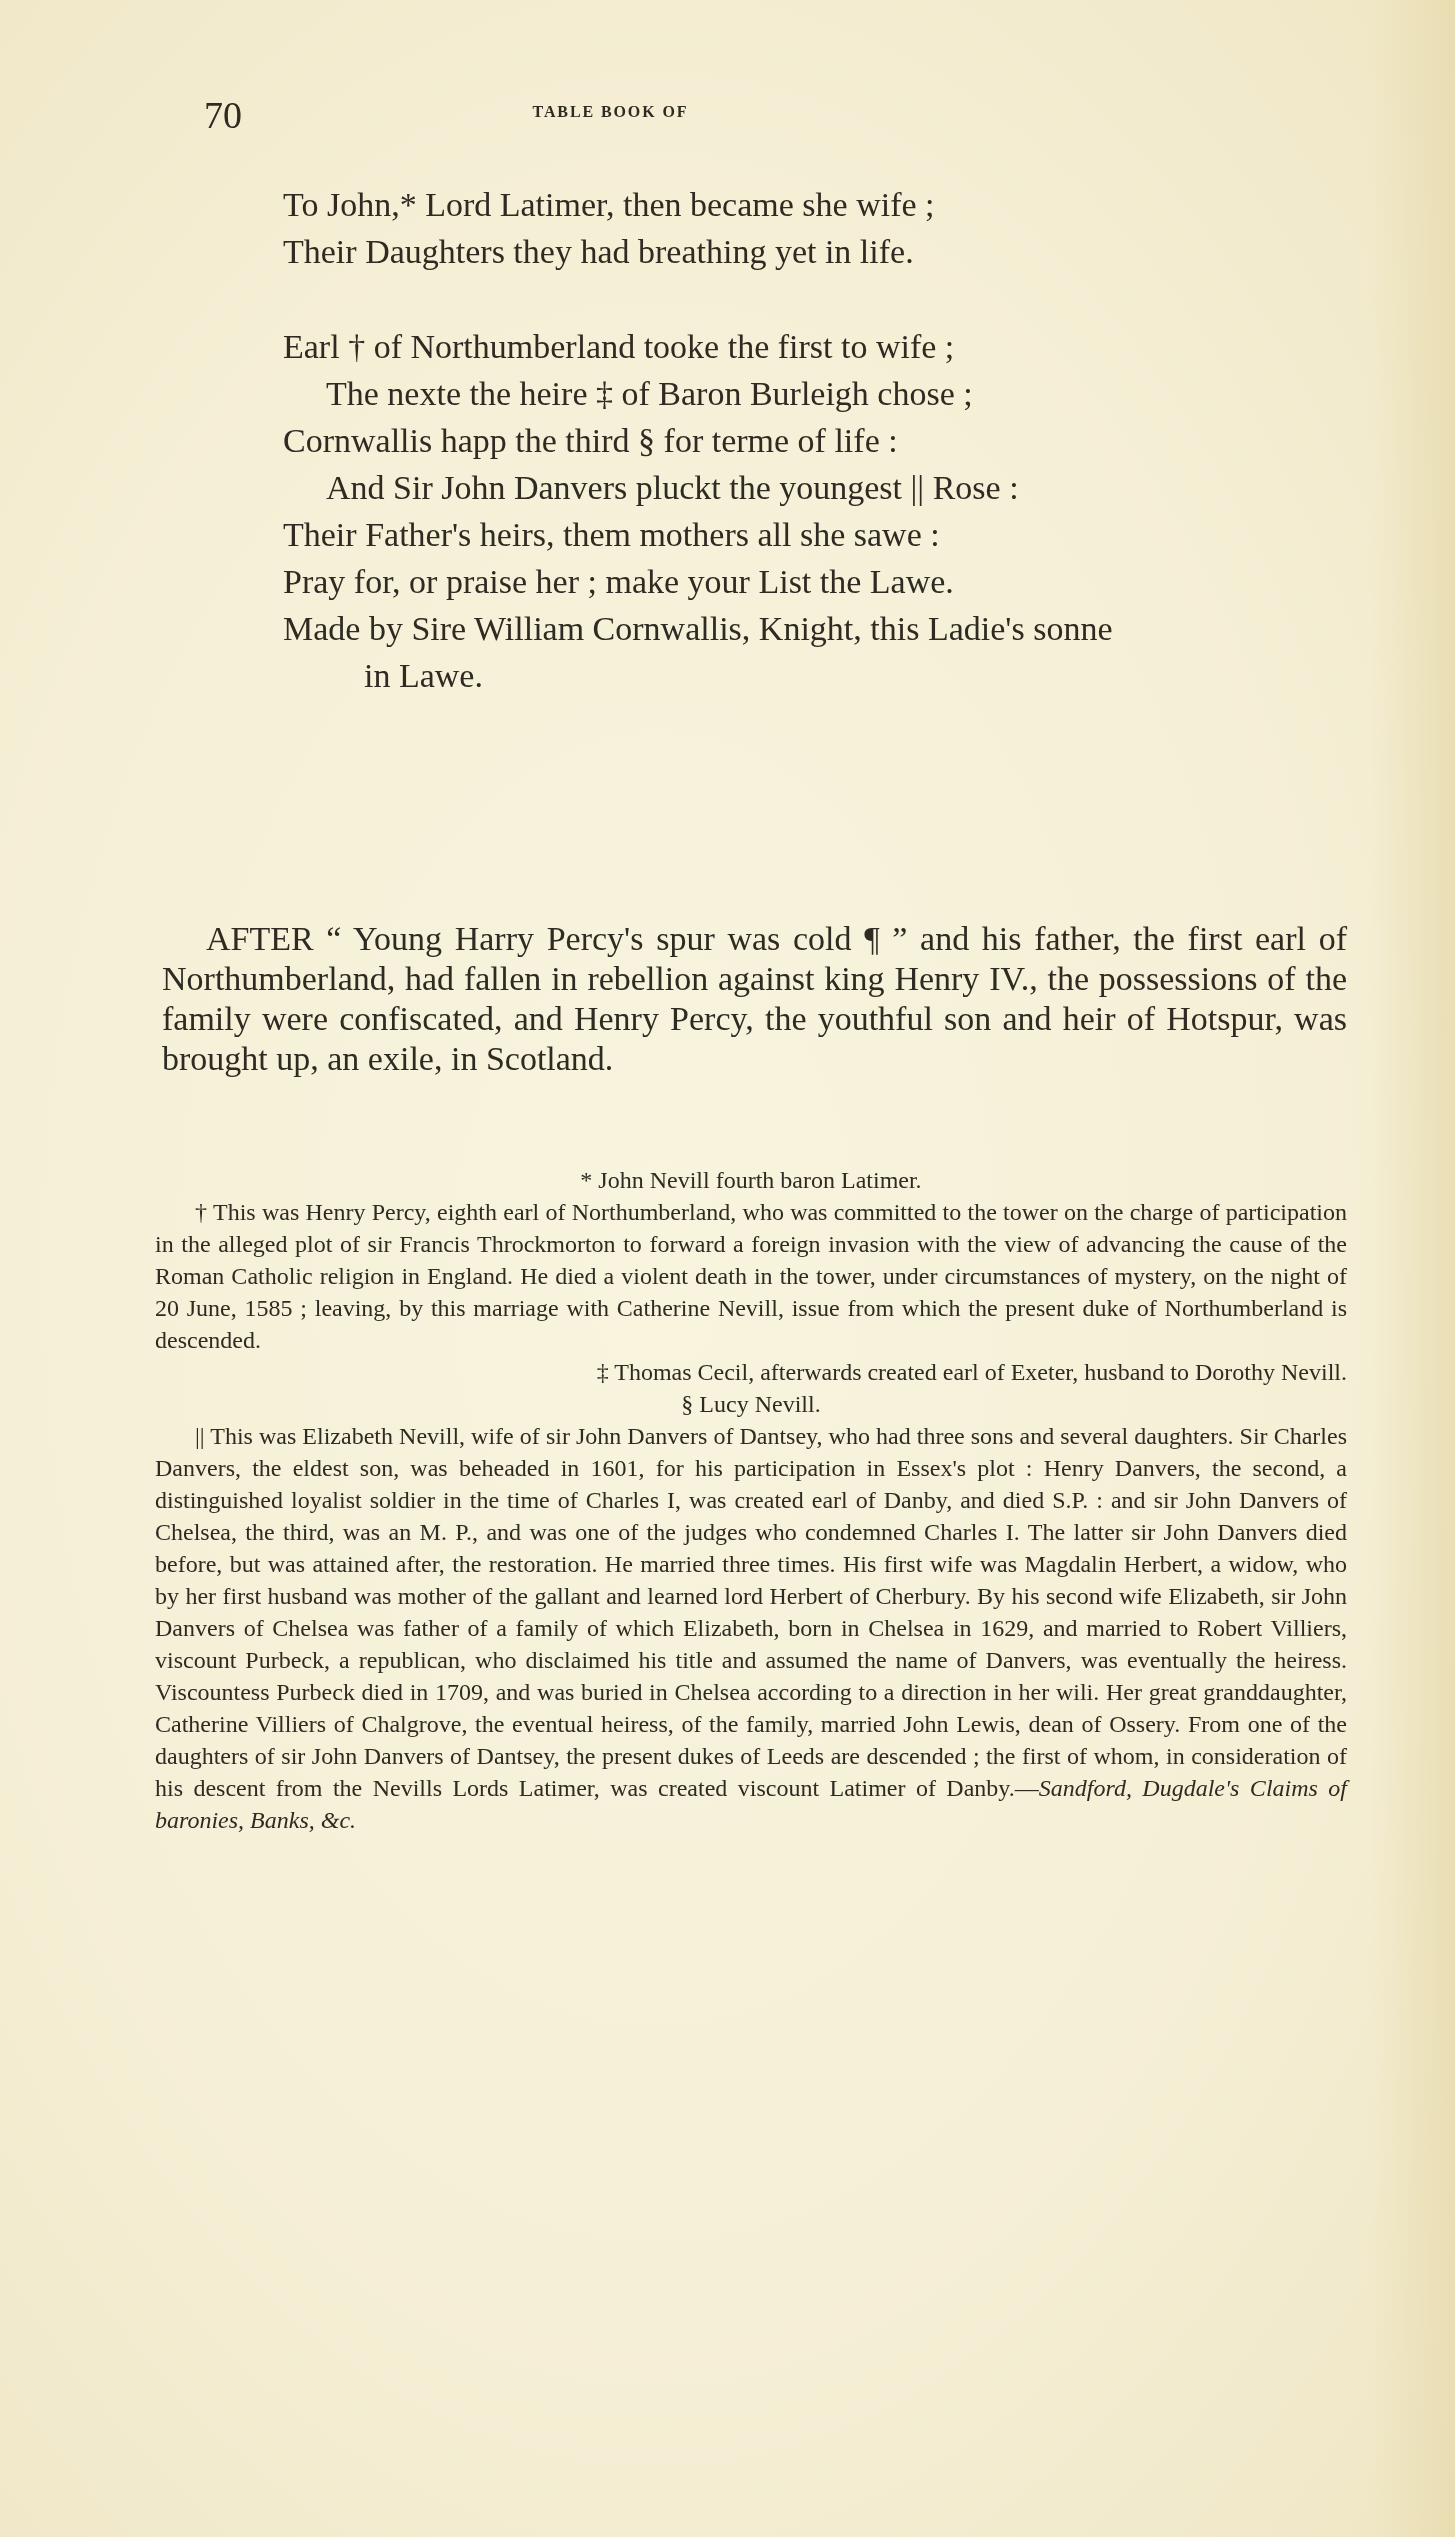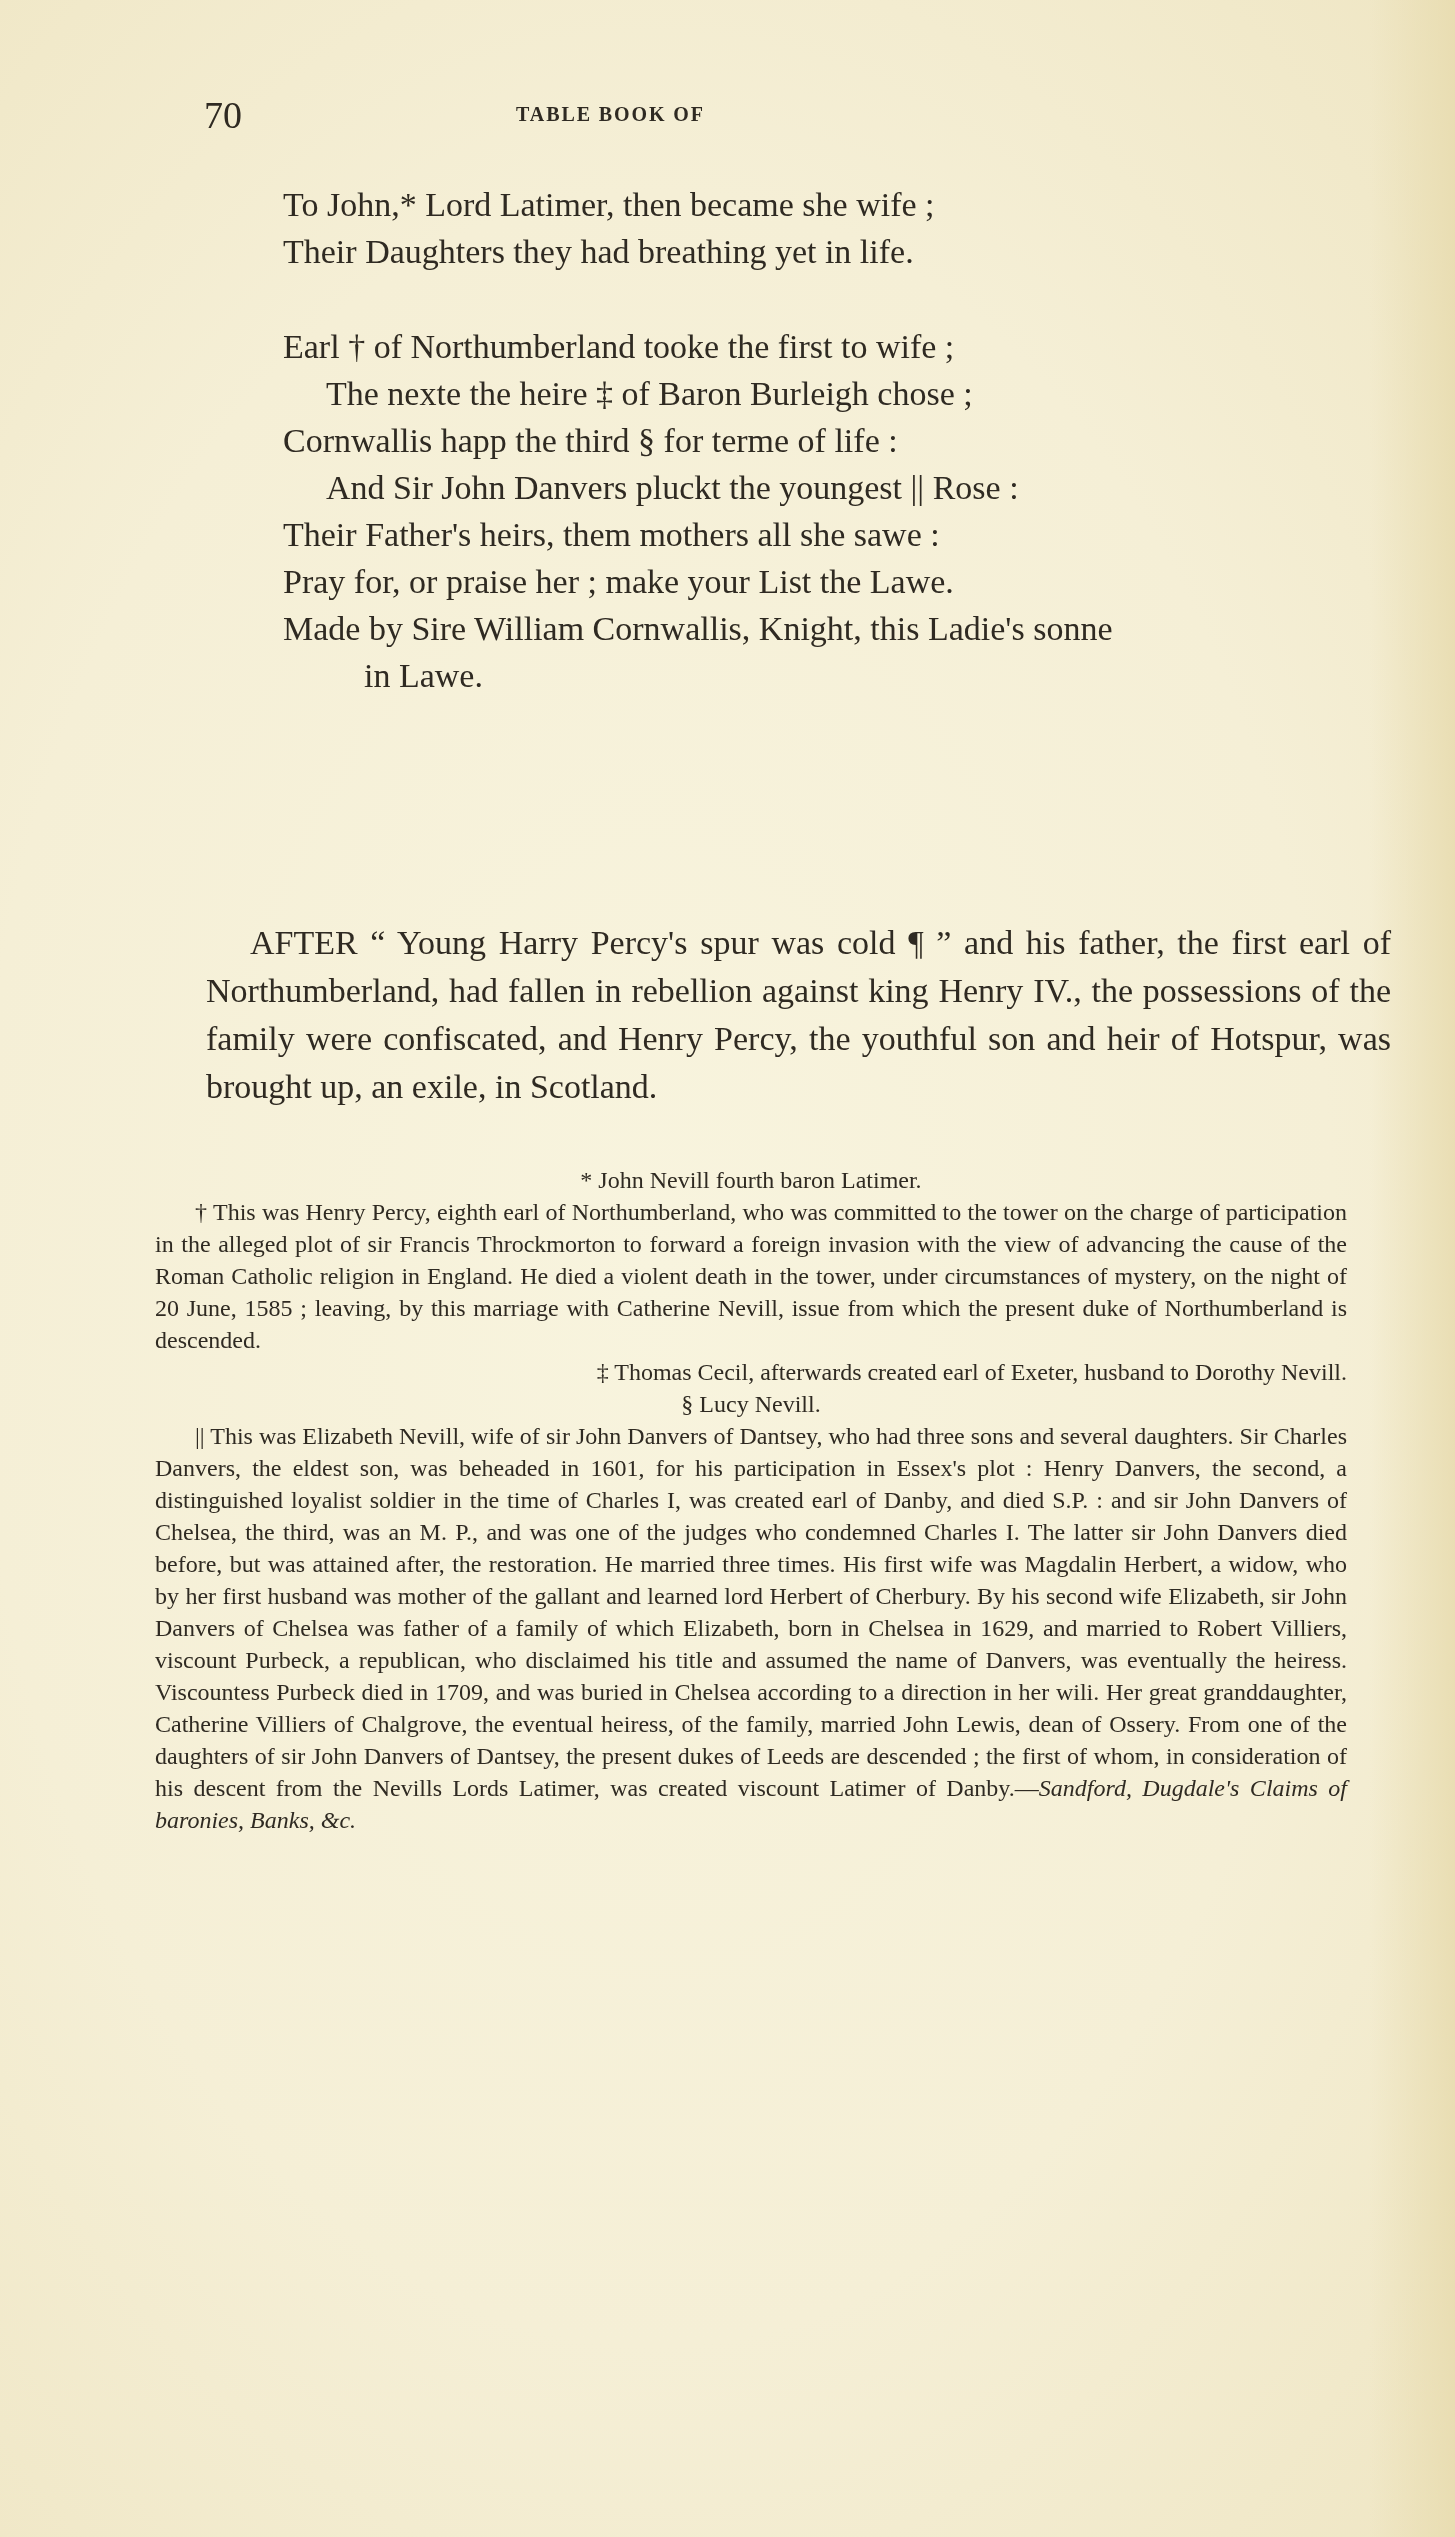"TABLE BOOK OF" .running-head { font-size: 20px -> 16px }
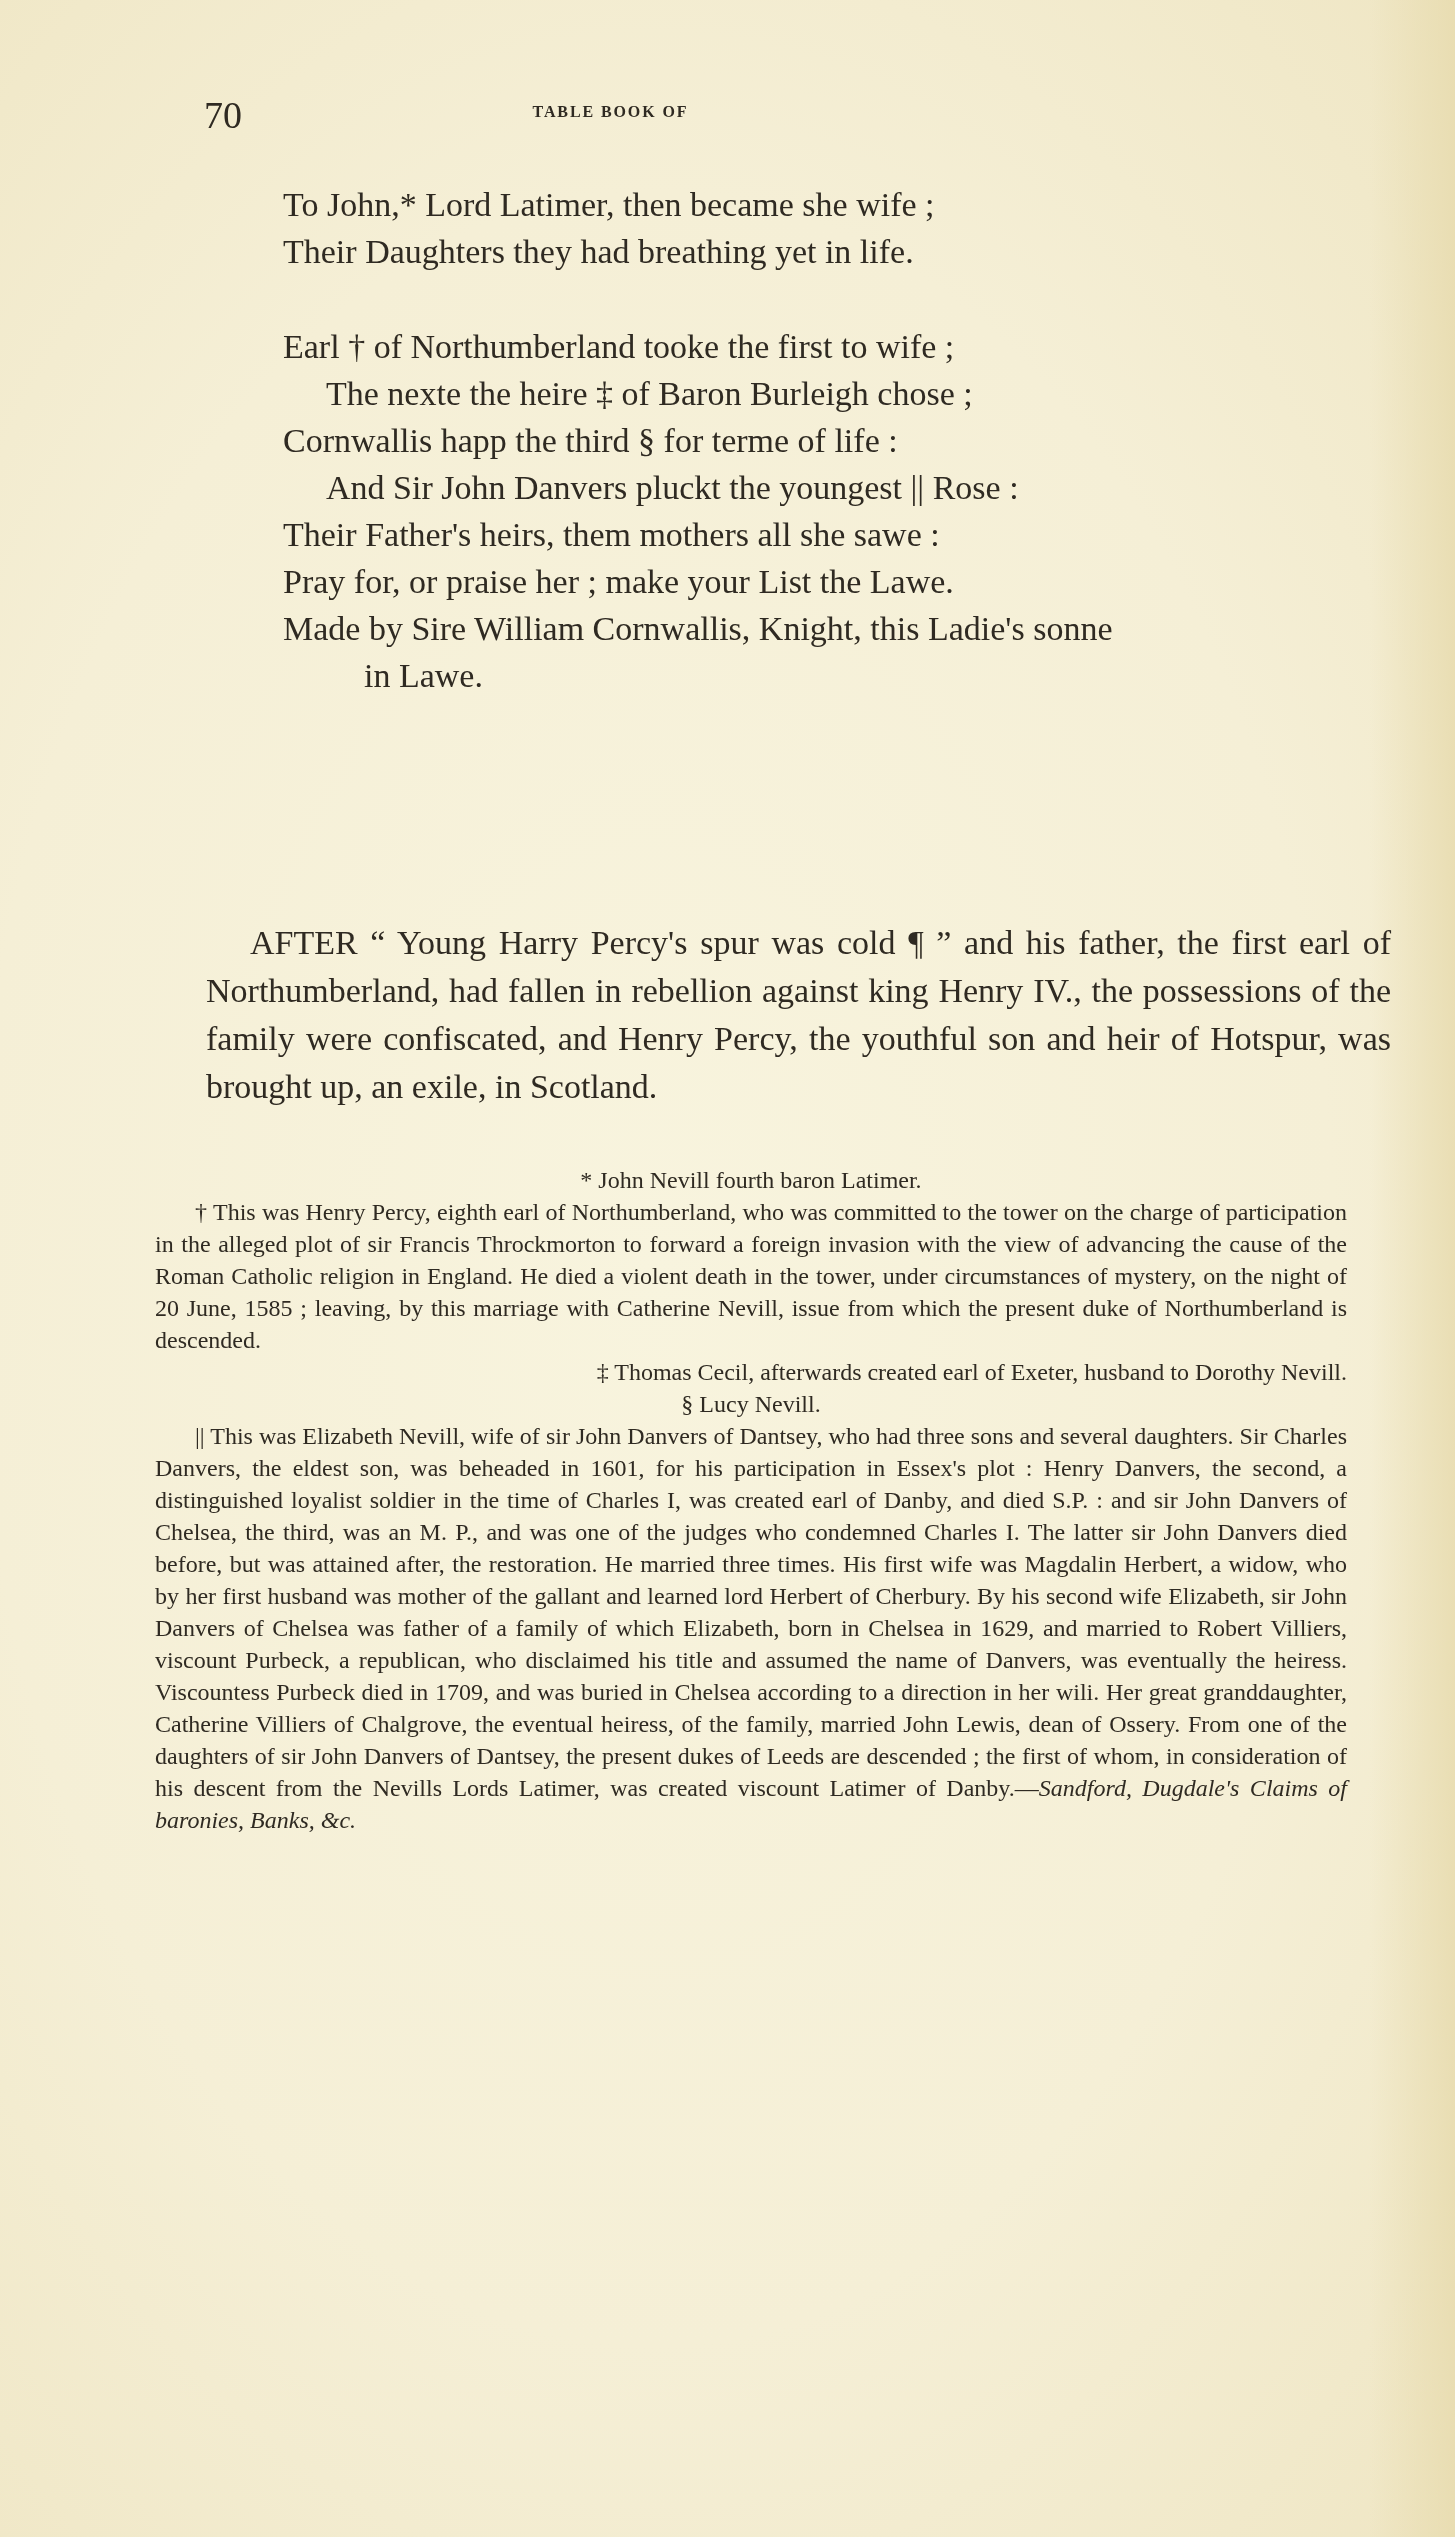"AFTER “ Young Harry Percy's" .prose { line-height: 48px -> 40px; margin-left: 44px -> none }
